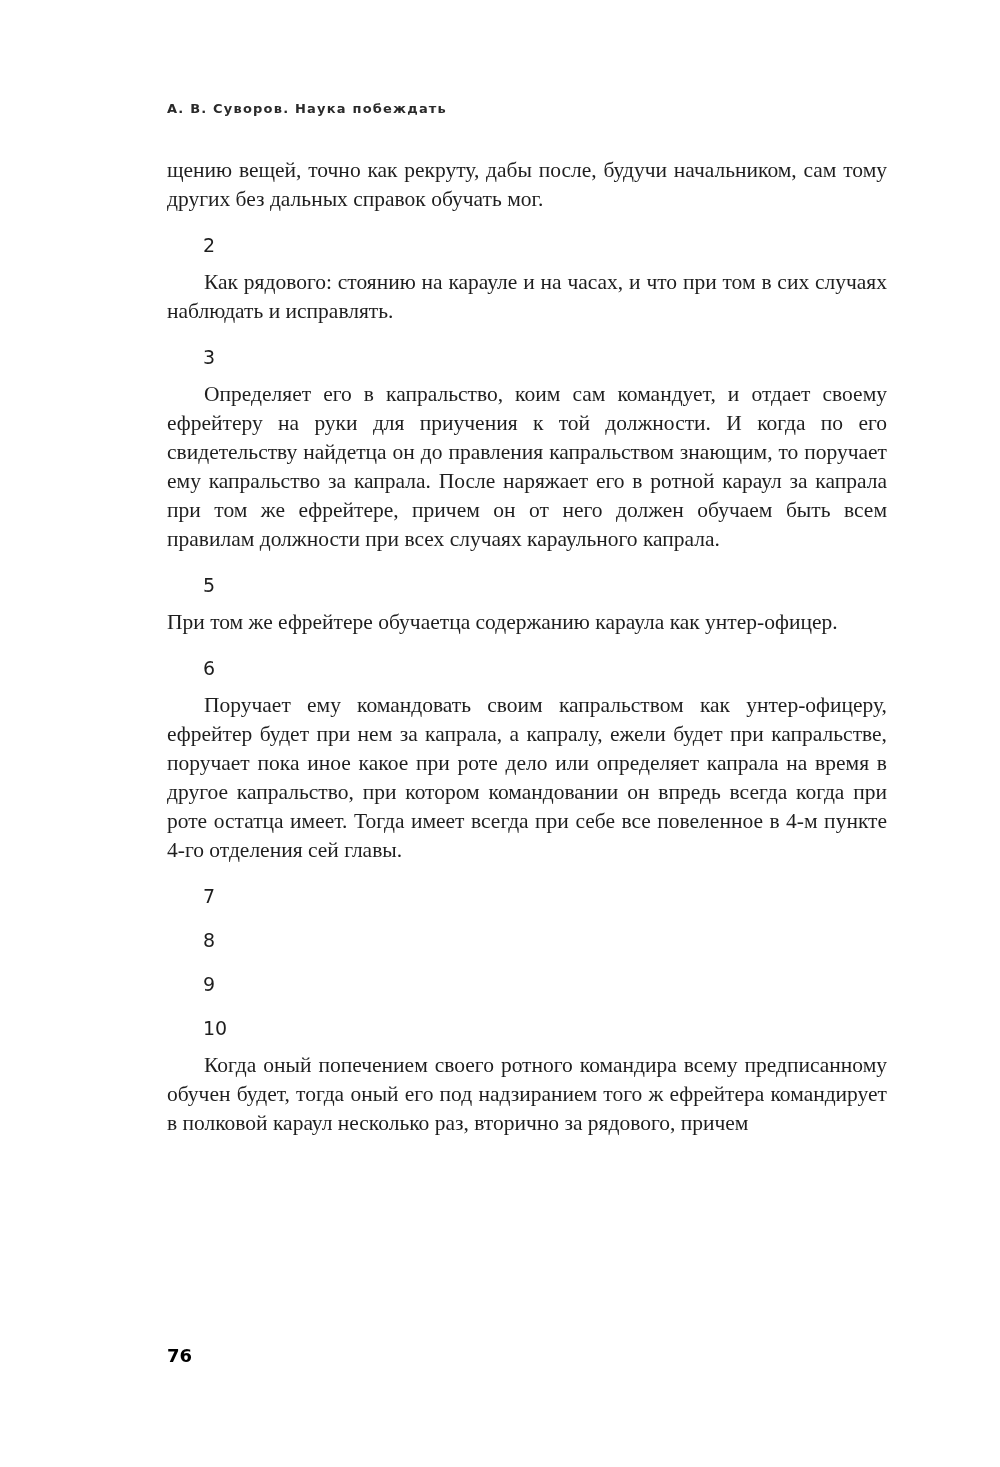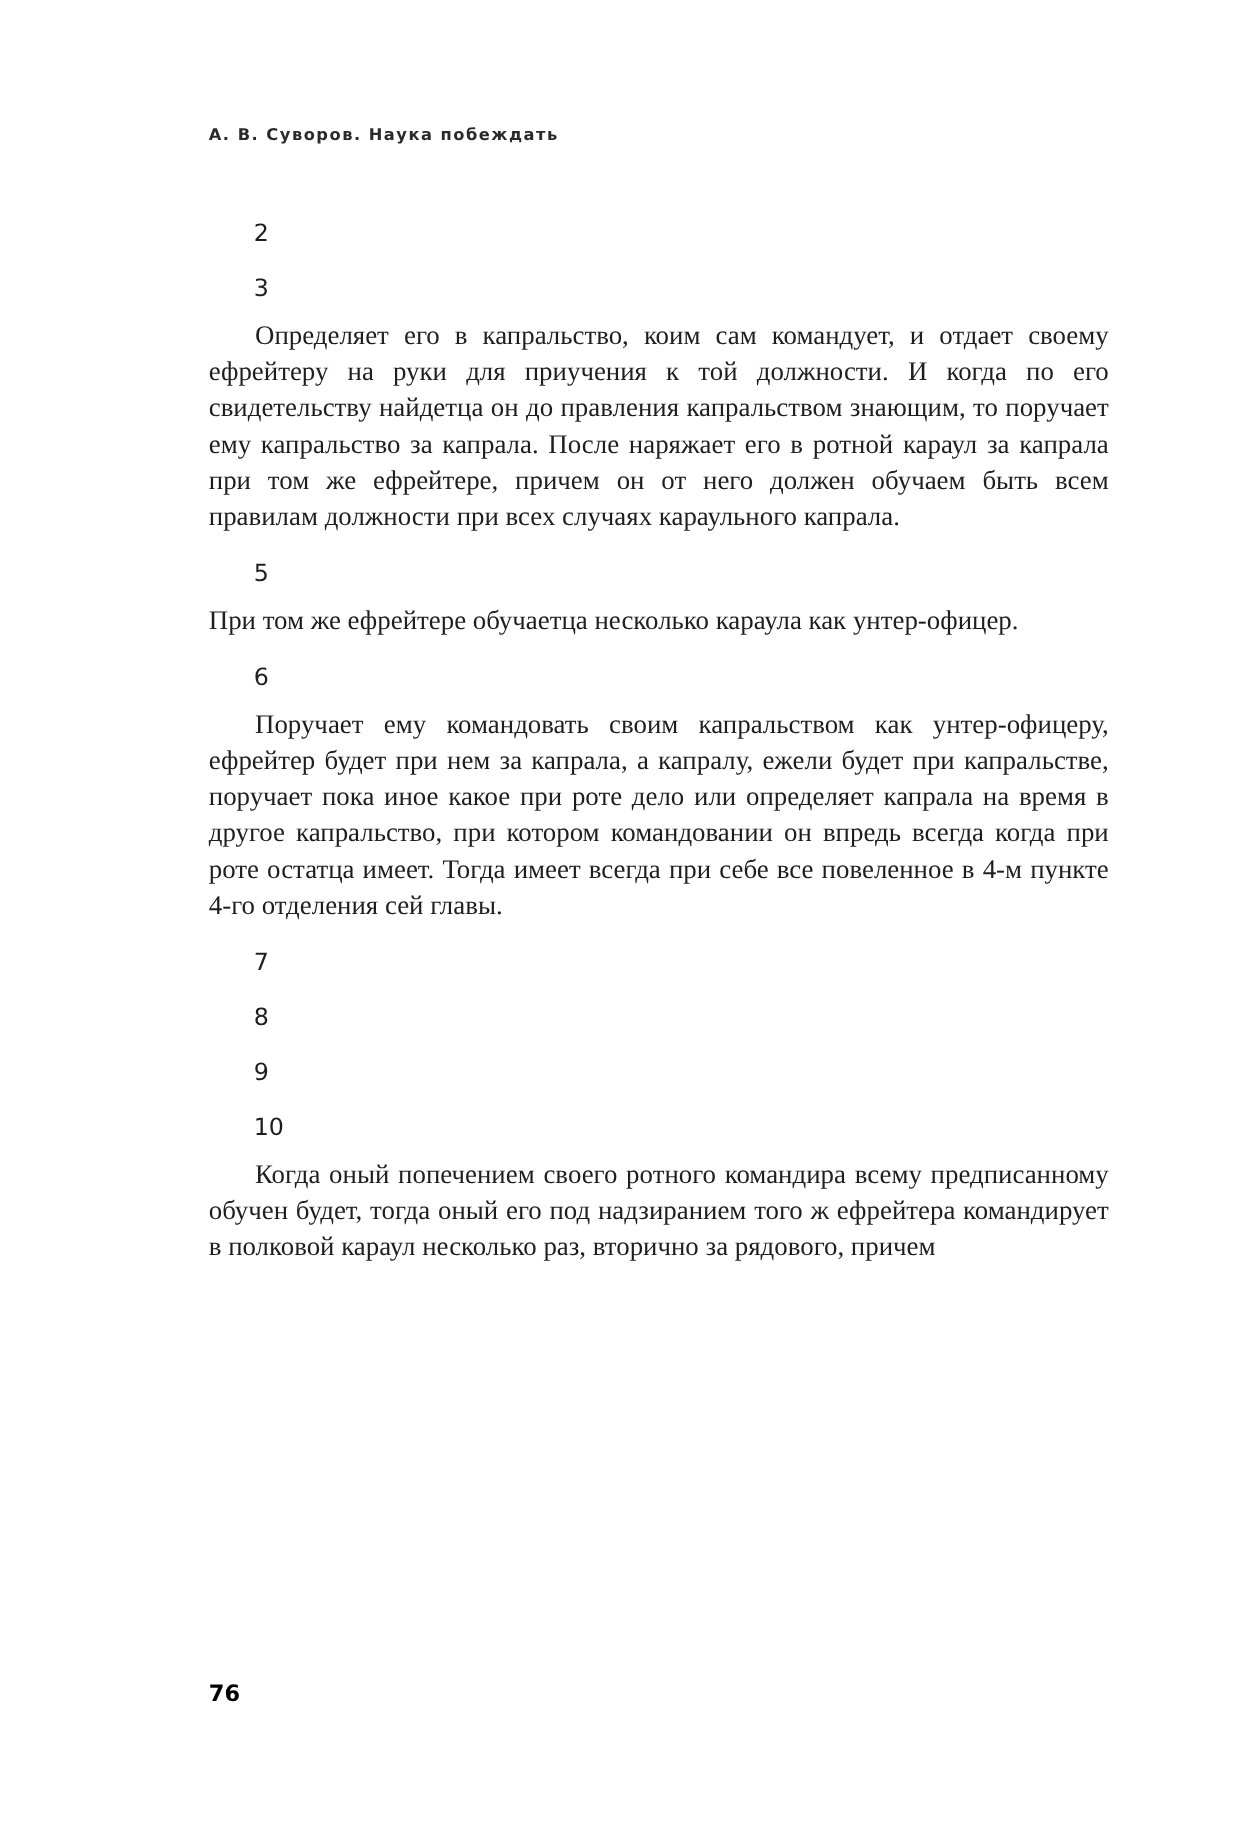"щению вещей, точно как рекруту," p.para { html: none -> <p>щению вещей, точно как рекруту, дабы после, будучи начальником, сам тому других без дальных справок обучать мог.</p> }
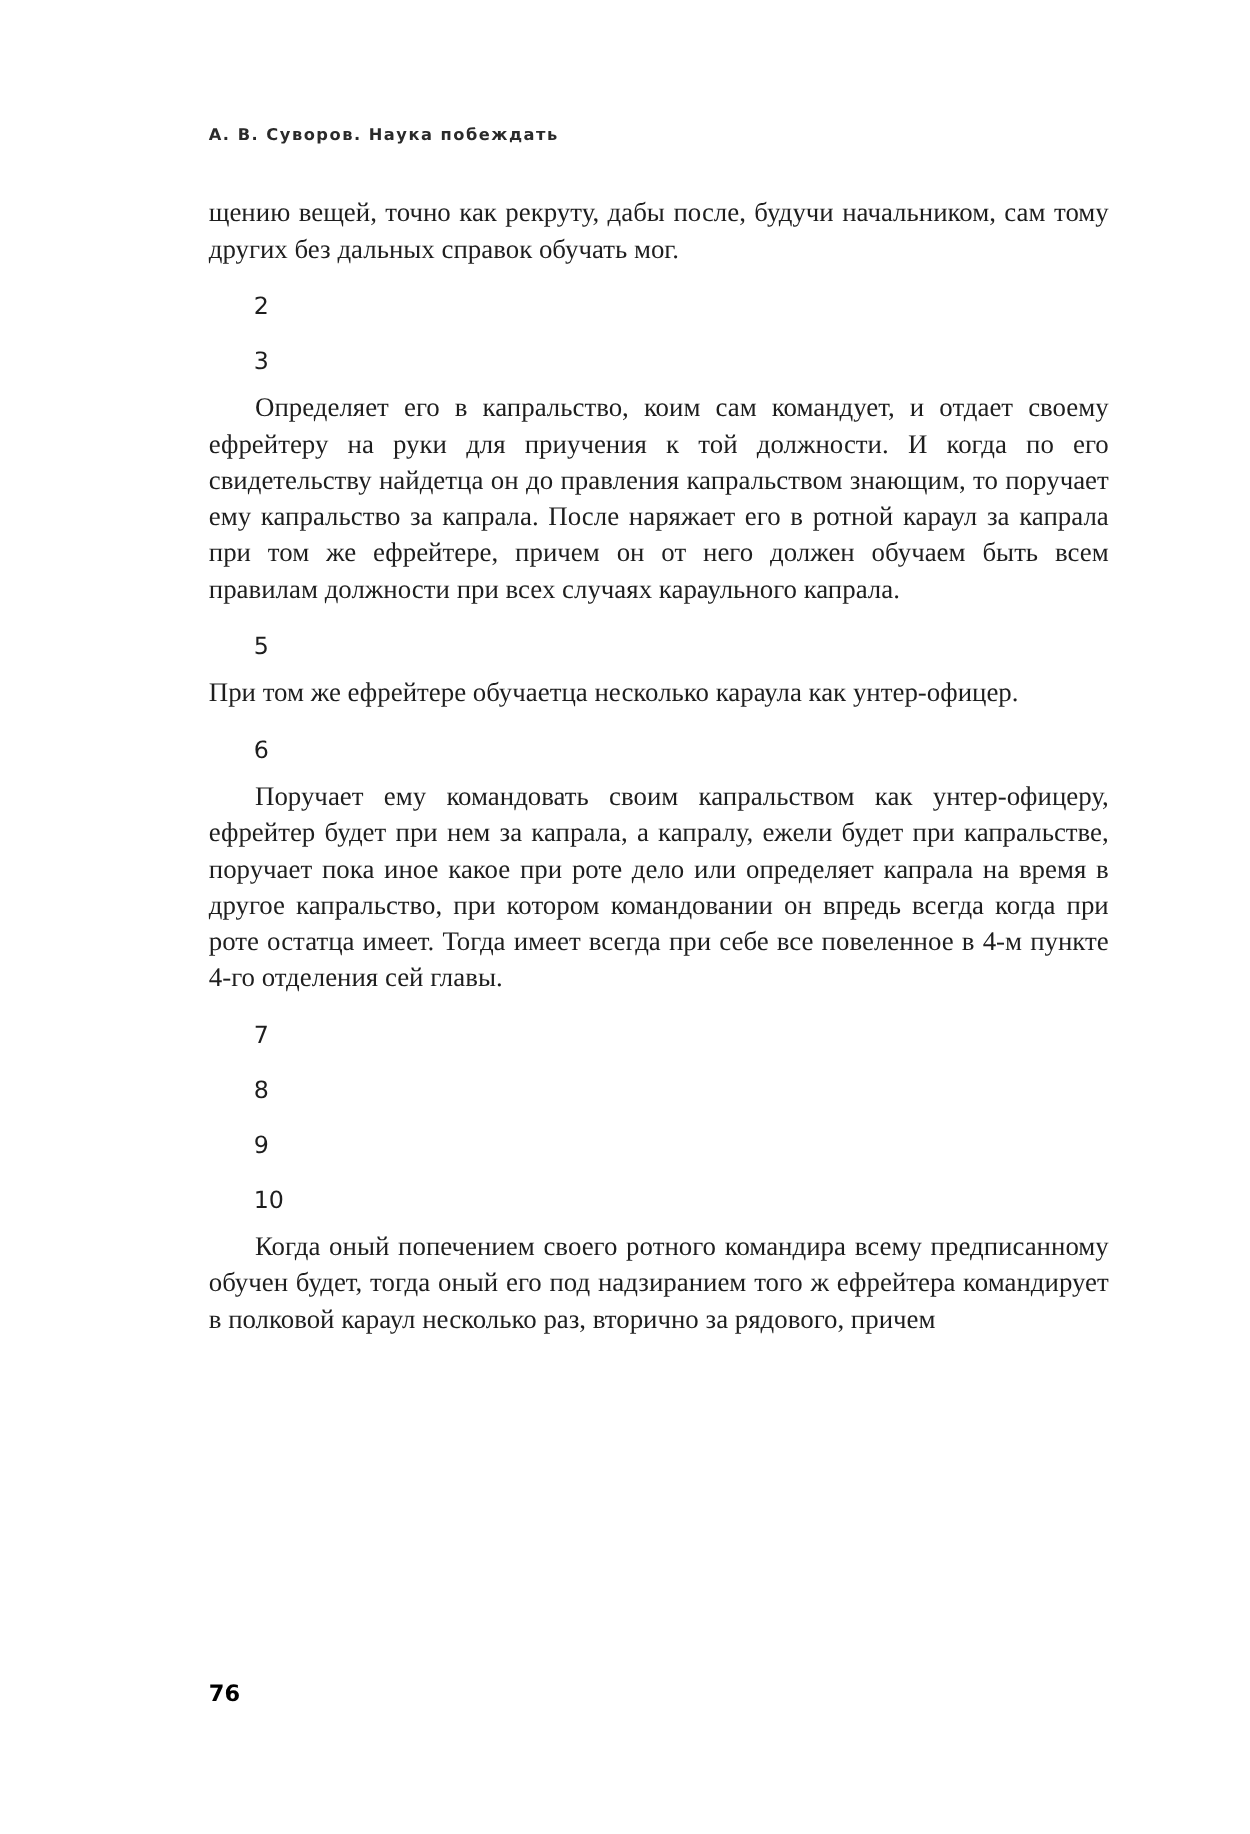"Как рядового: стоянию на карауле" p.para { html: none -> <p>Как рядового: стоянию на карауле и на часах, и что при том в сих случаях наблюдать и исправлять.</p> }
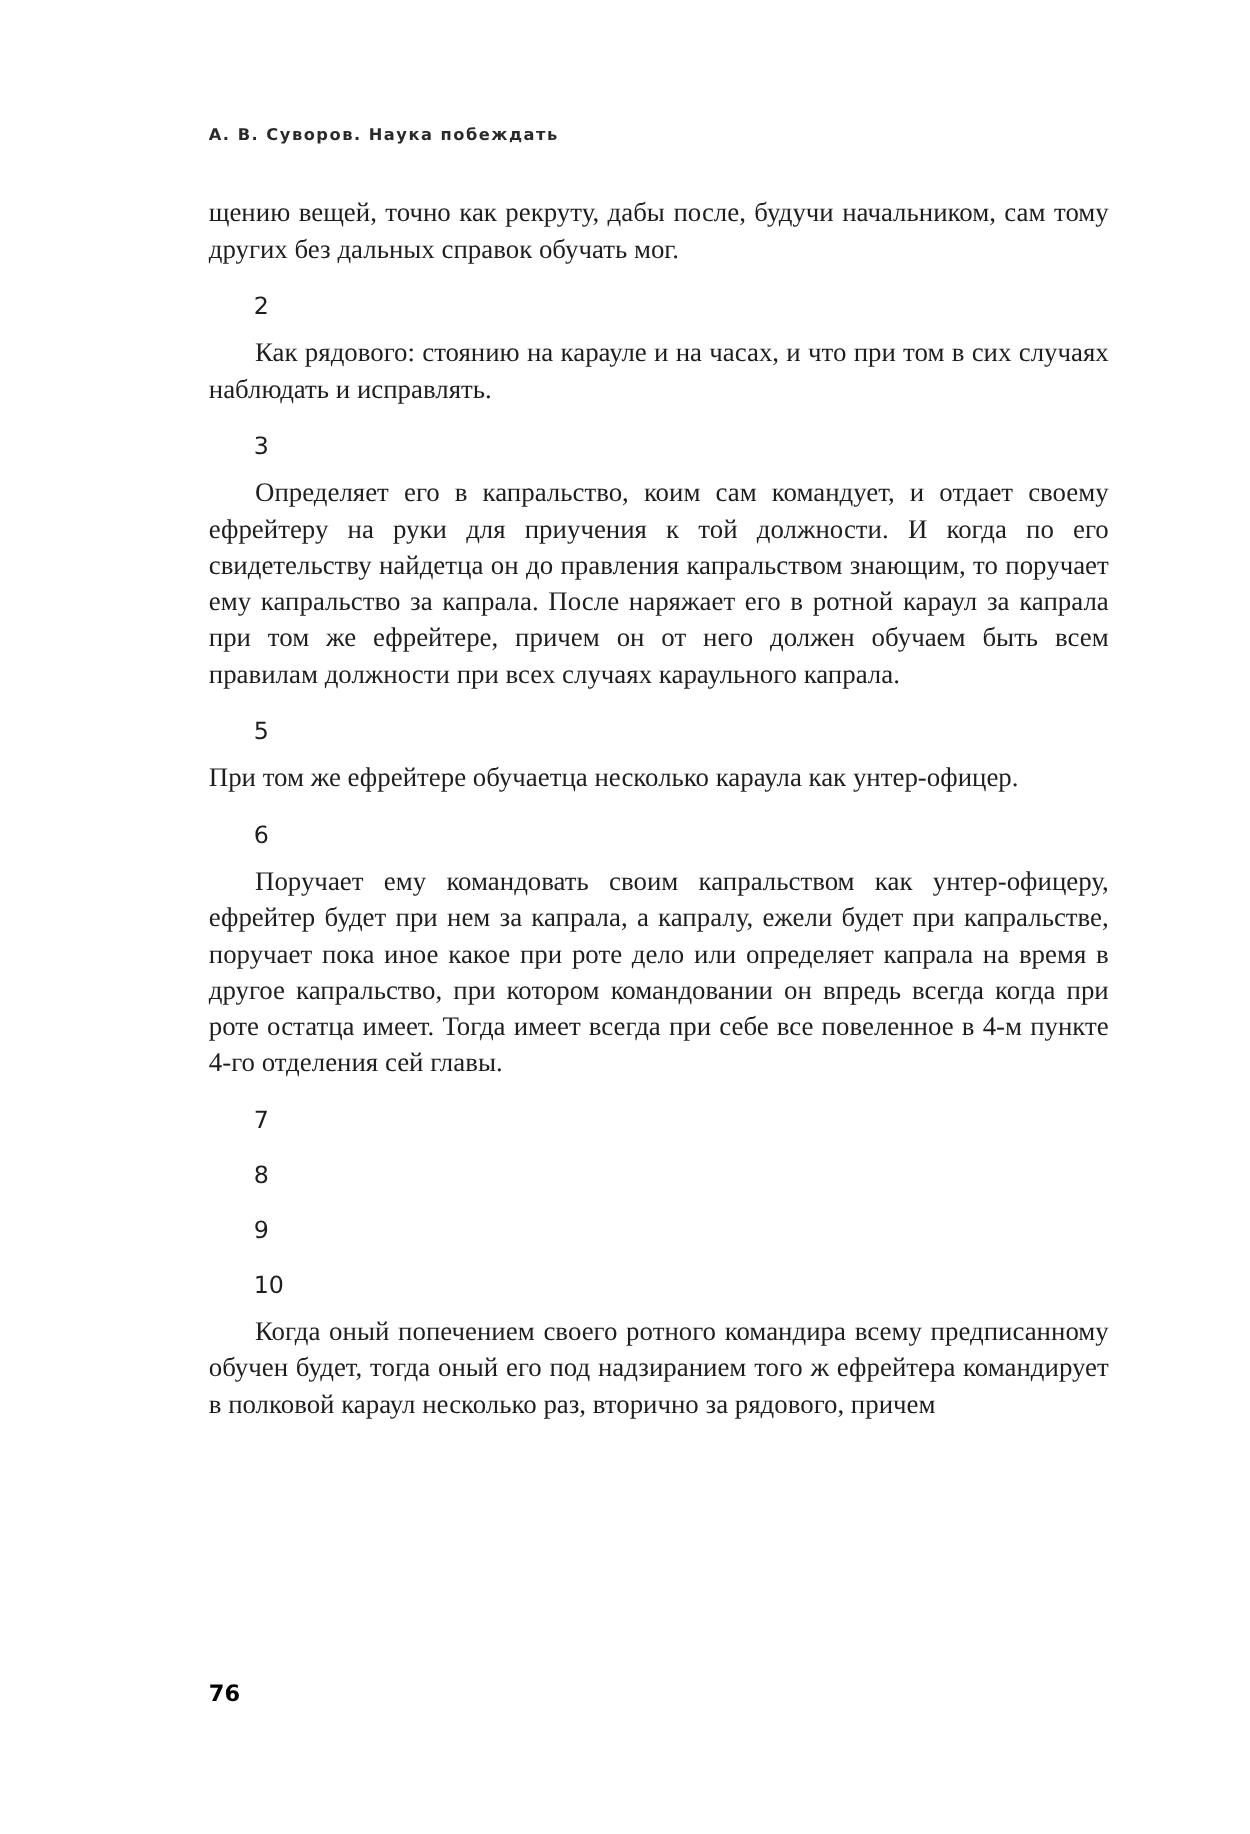"При том же ефрейтере обучаетца" p.para { text: несколько -> содержанию }
